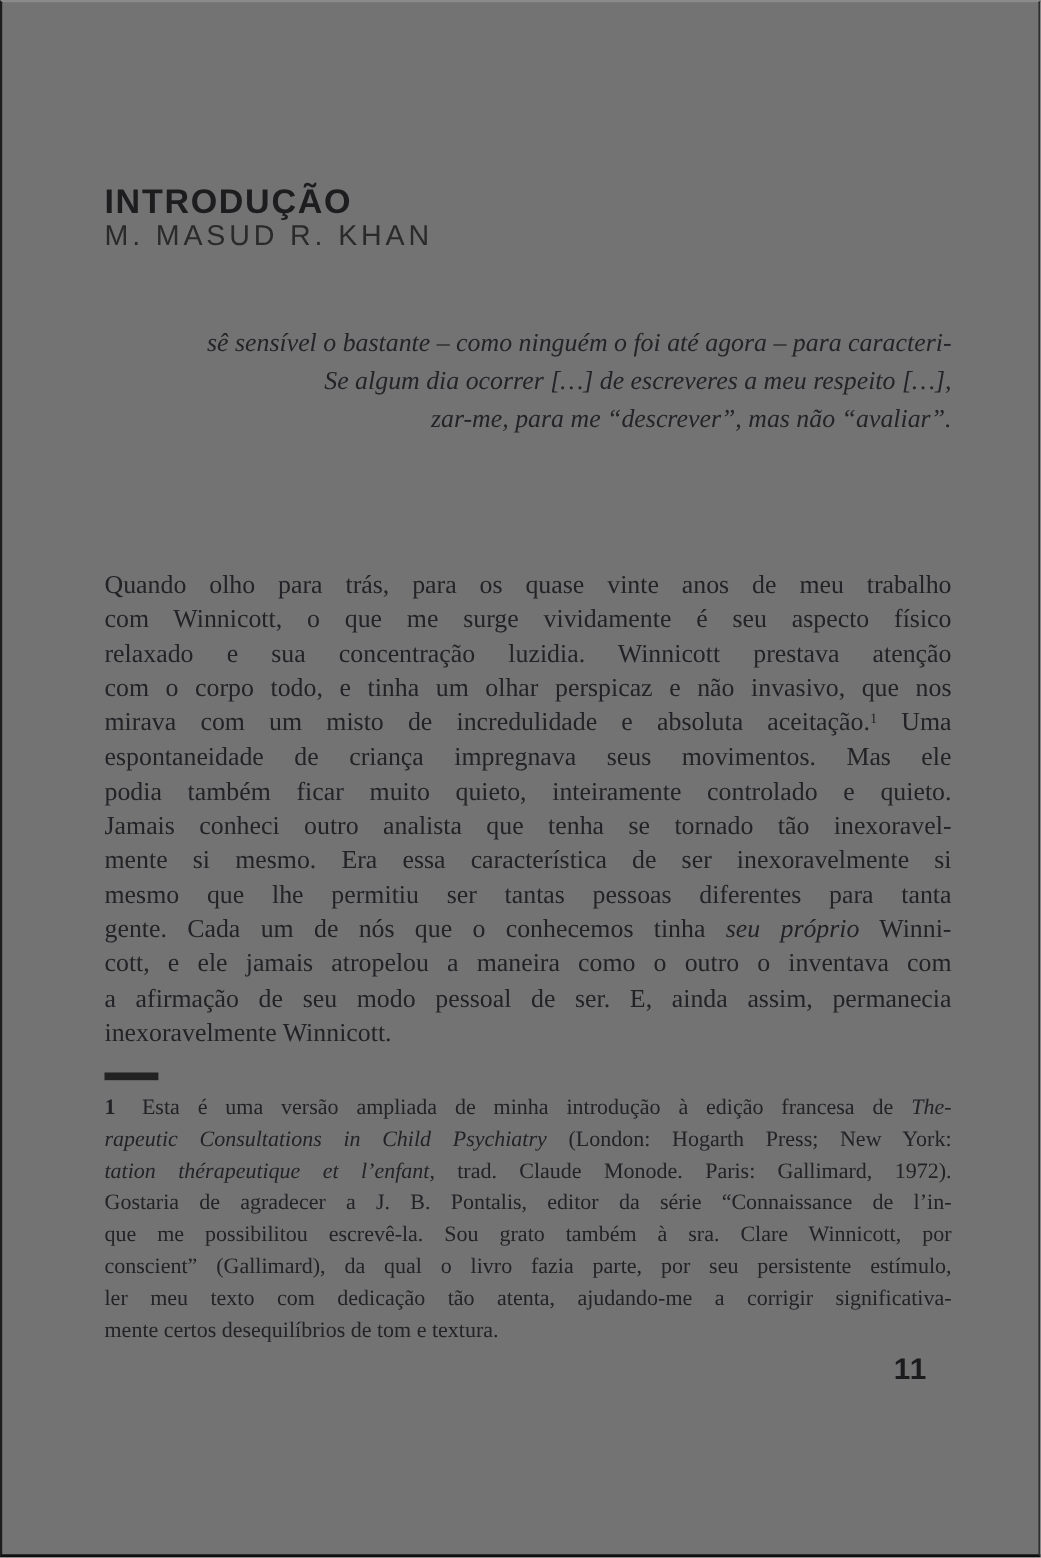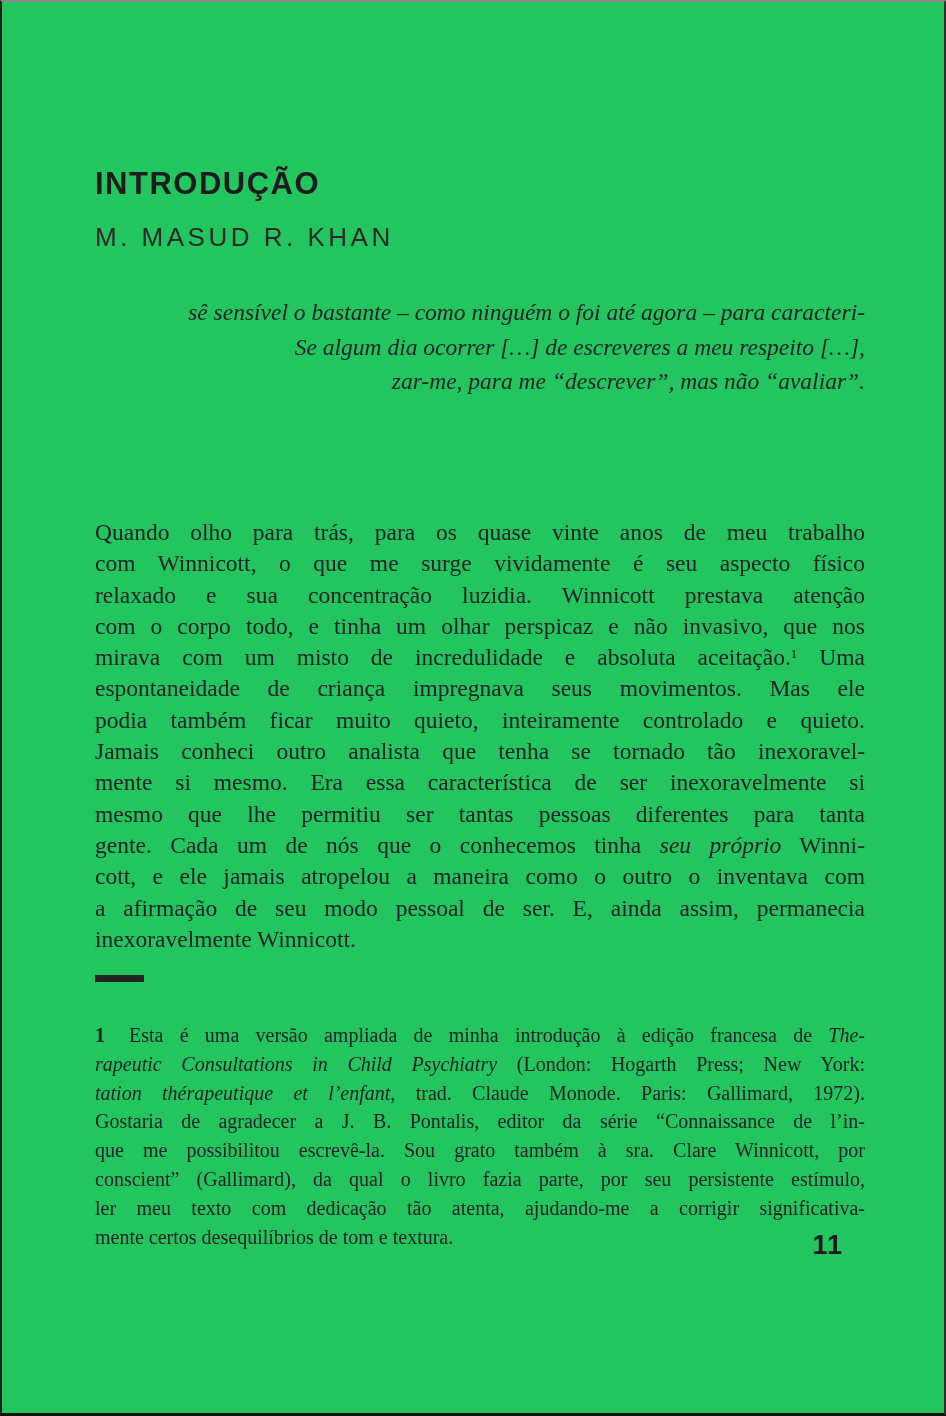"INTRODUÇÃO" .page { background: #22c55e -> #737373 }
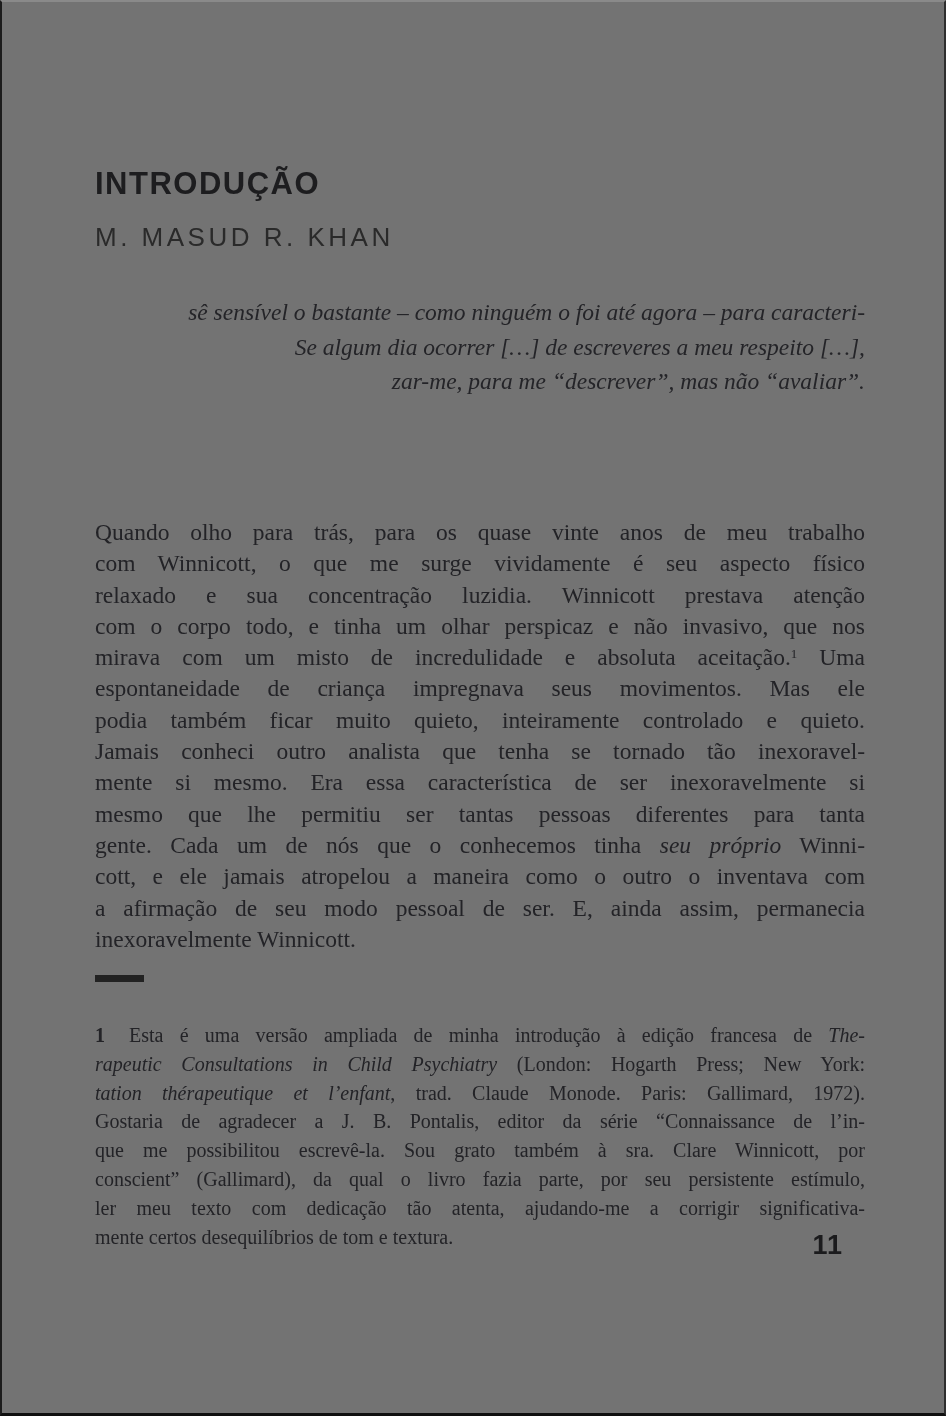"M. MASUD R. KHAN" .chapter-author { margin-top: 25px -> 2px }
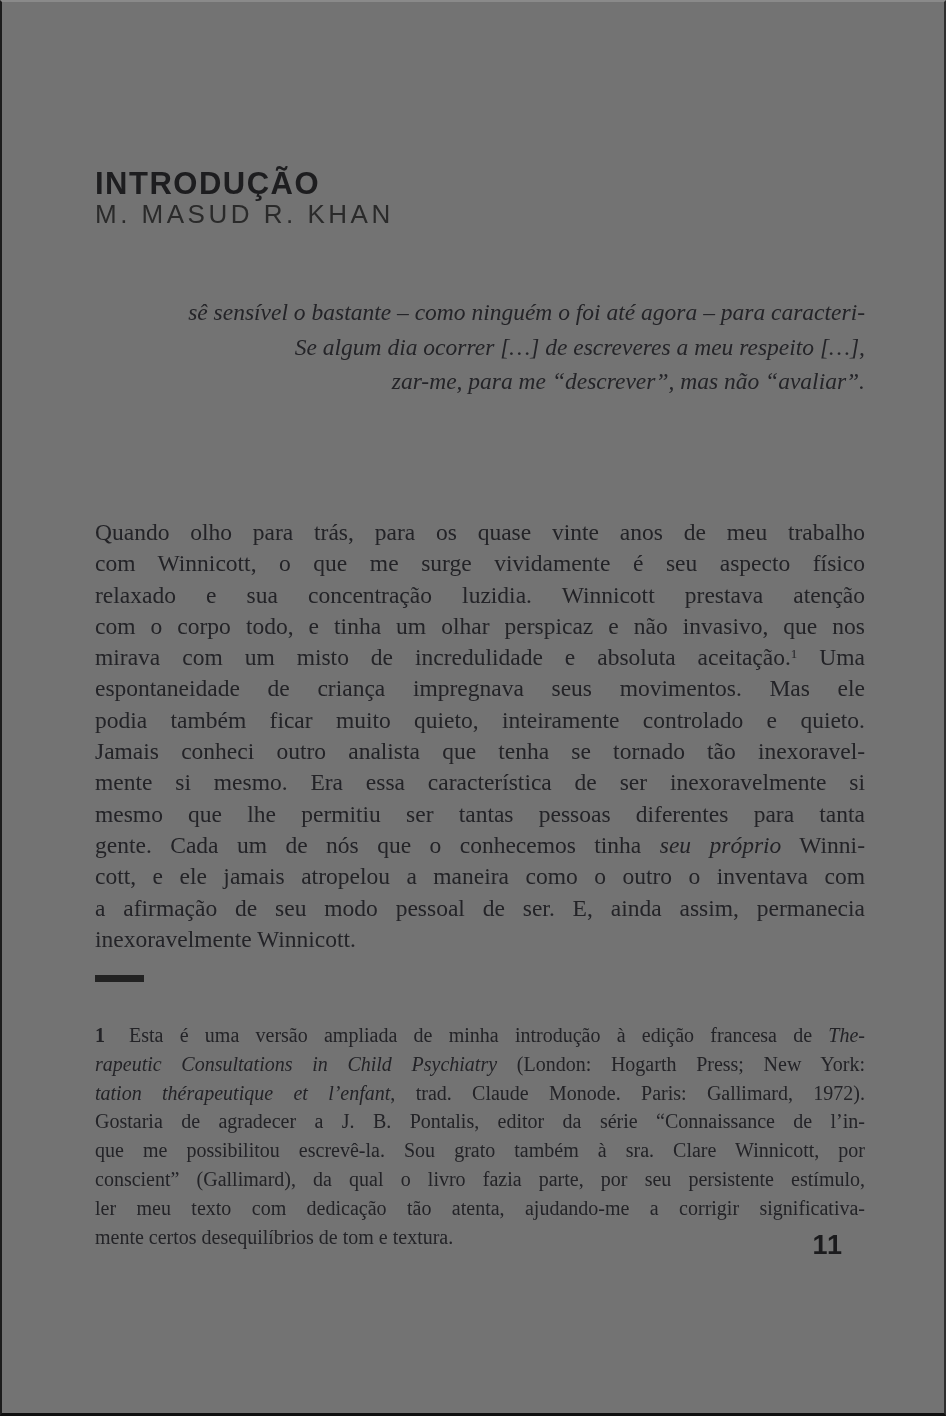"1 Esta é uma versão" .footnote { margin-top: 28px -> none }
